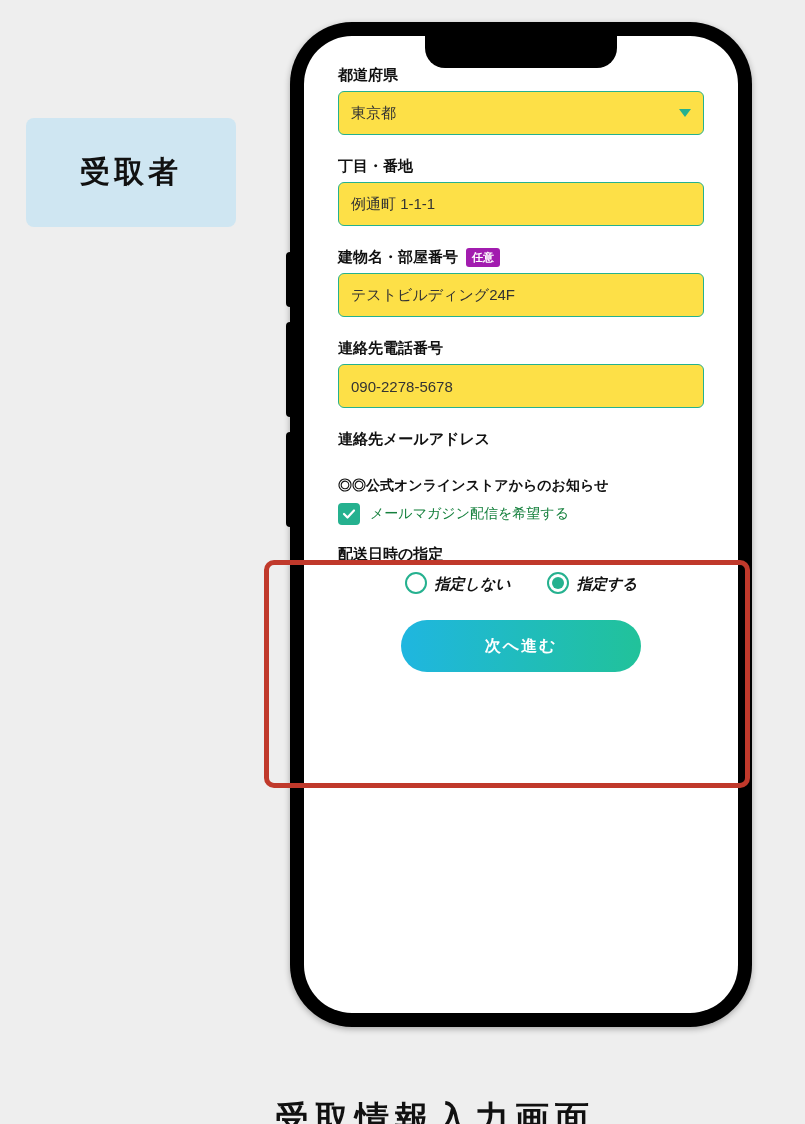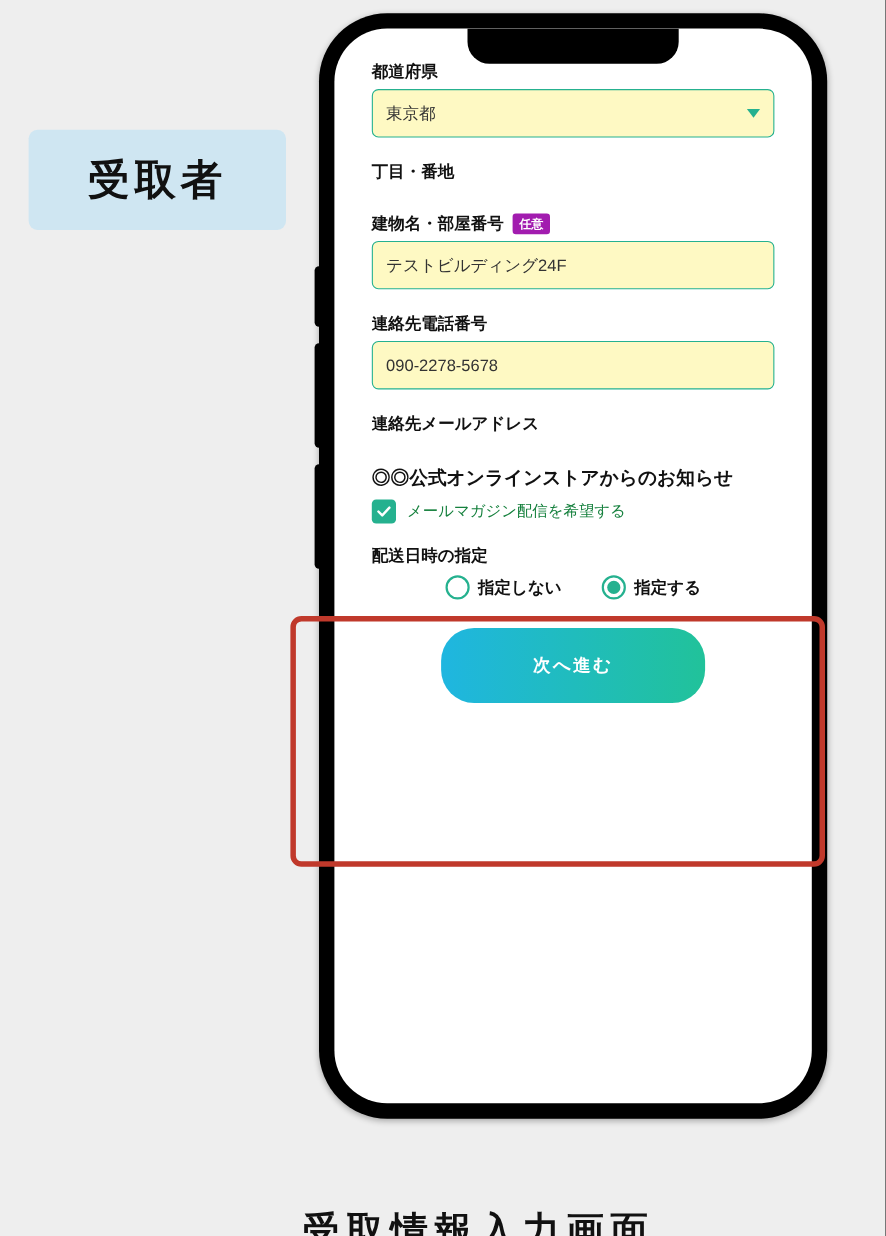"都道府県" .phone { top: 12px -> 22px }
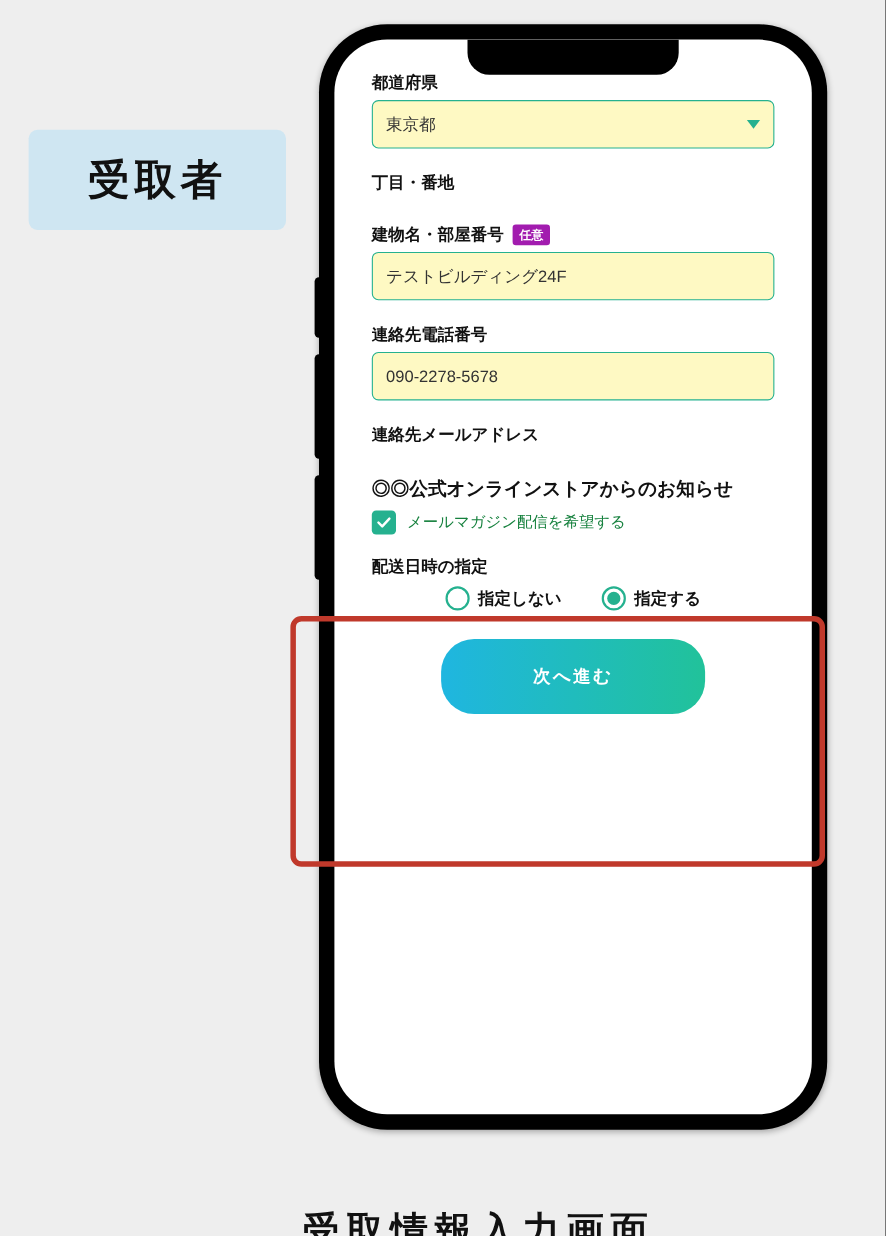"東京都" .input, .select { background: #fef9c3 -> #fde047 }
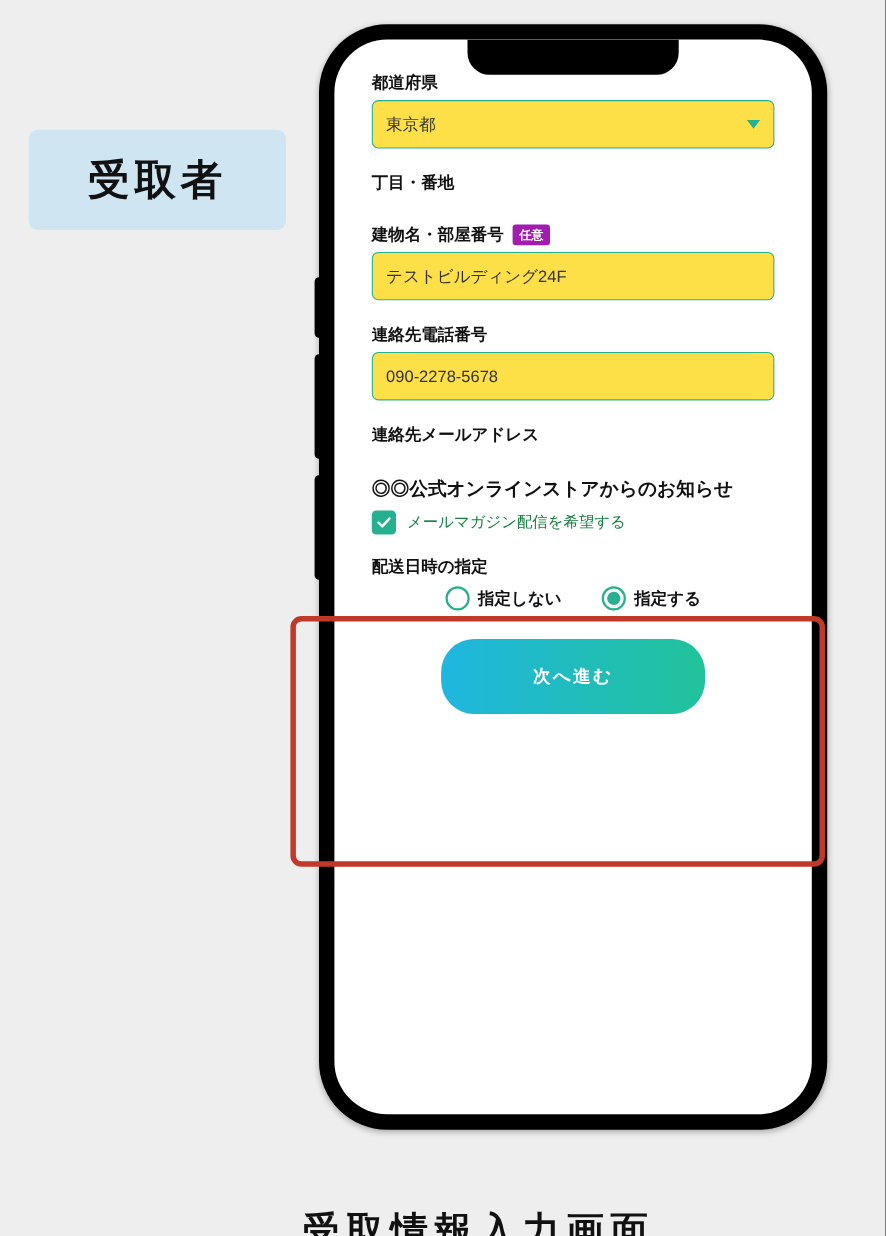"受取者" .side-label { font-size: 38px -> 30px; padding: 20px 54px -> 34px 54px }
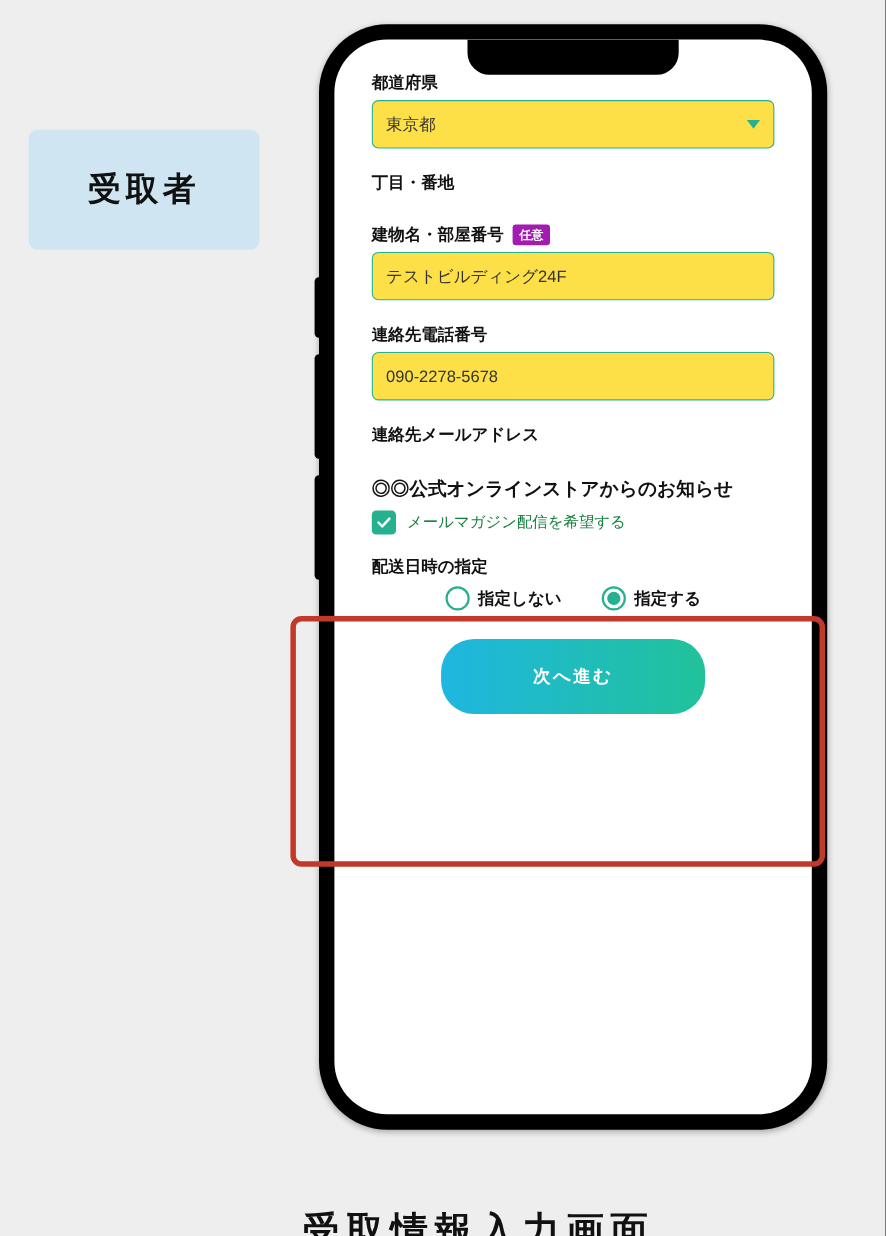"例通町 1-1-1" div.input { html: none -> <div>例通町 1-1-1</div> }
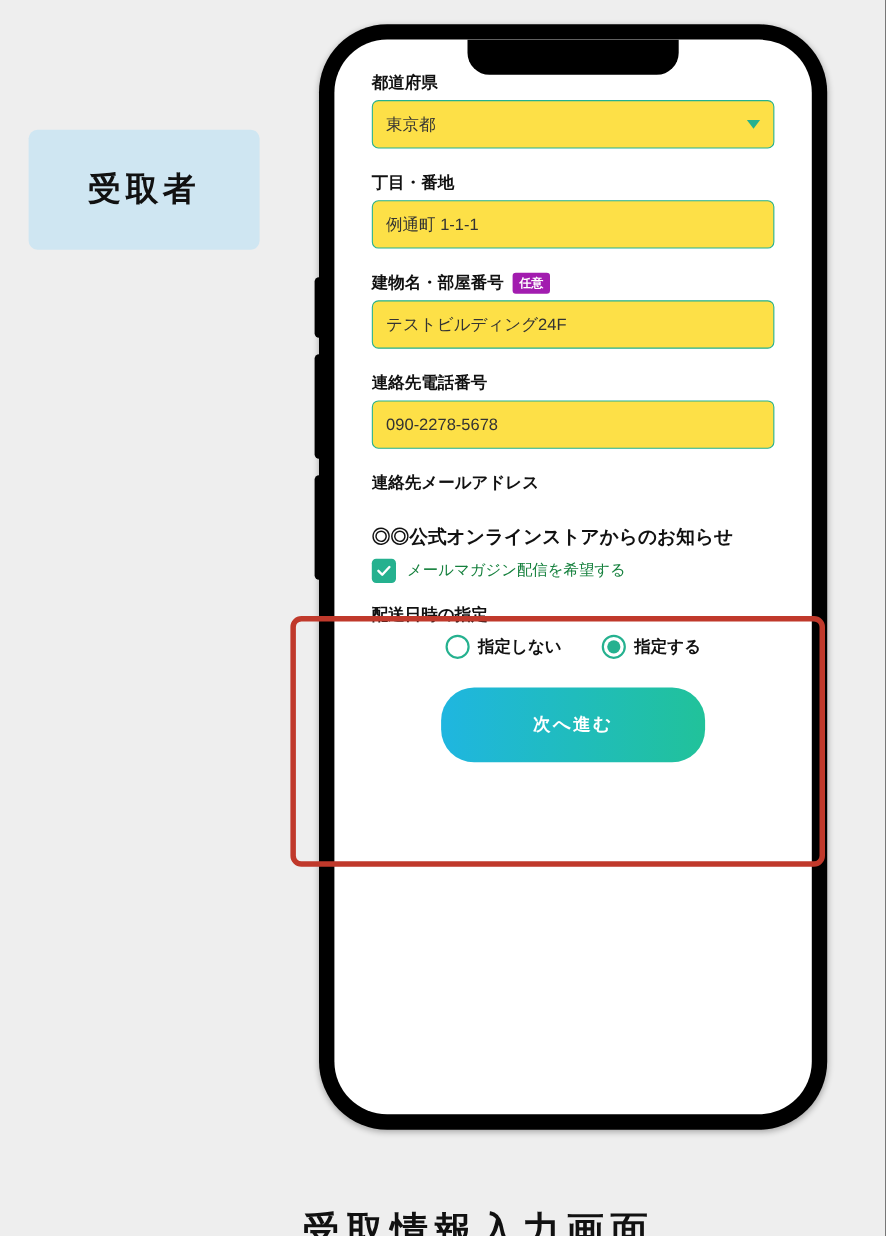"◎◎公式オンラインストアからのお知らせ" .notice-title { font-size: 17px -> 14px }
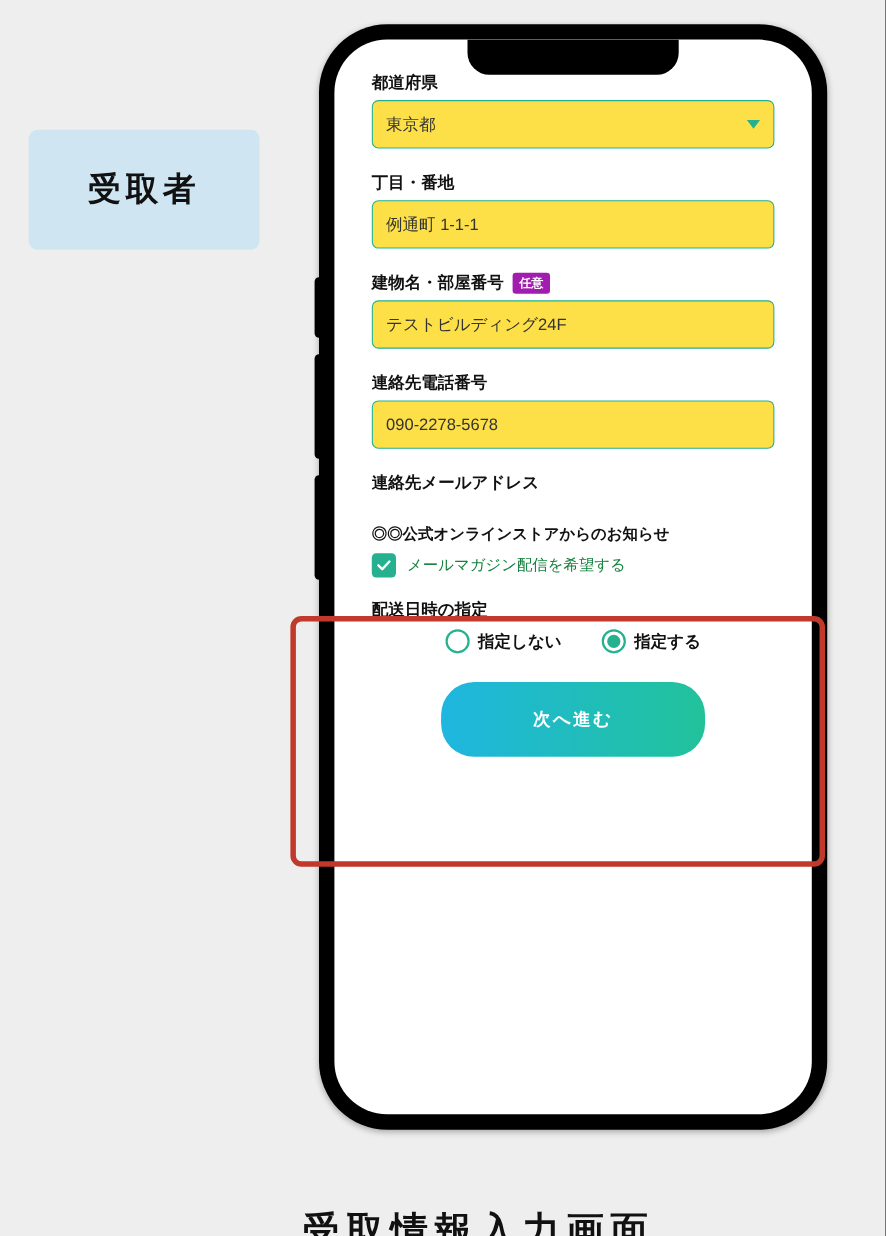"指定しない" .radio-item { align-items: center -> flex-end; font-style: none -> italic }
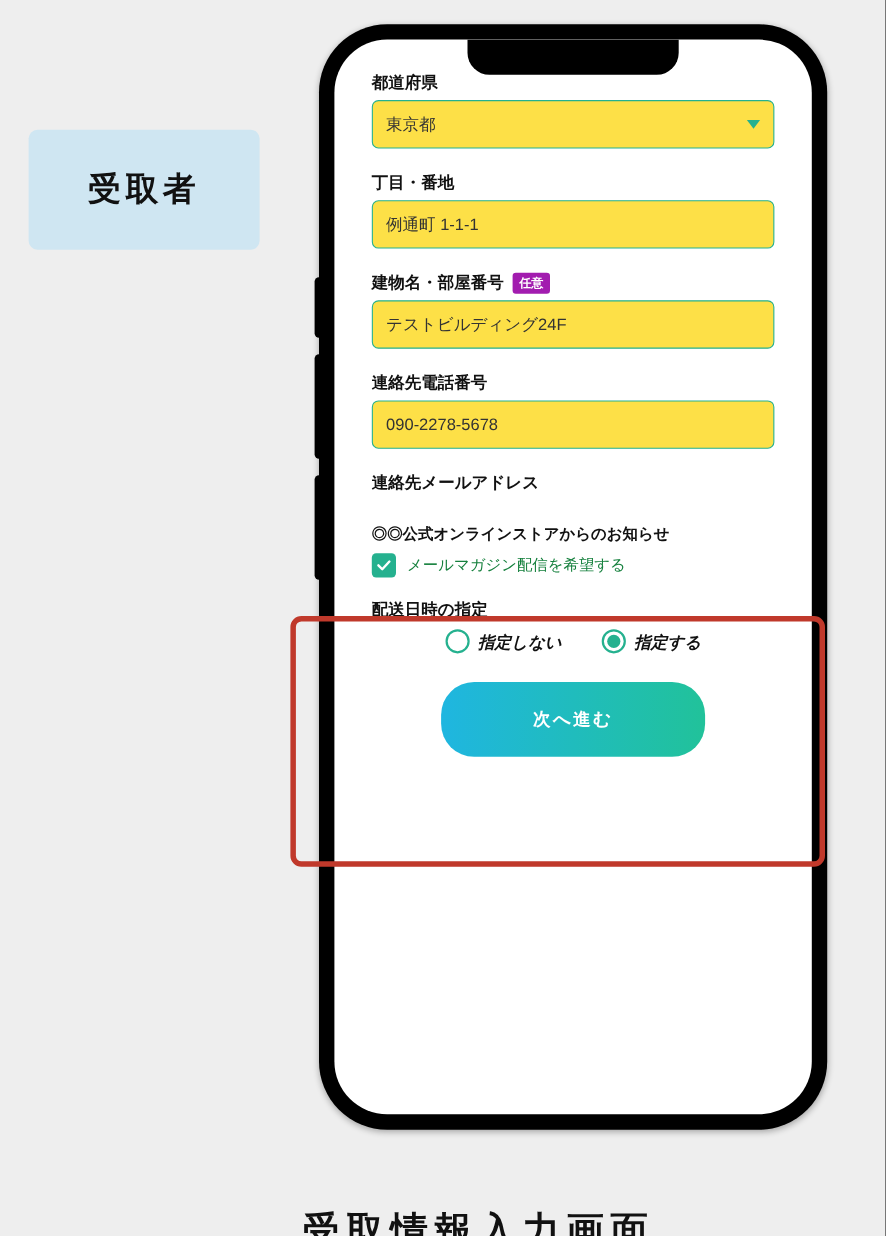"次へ進む" .primary-btn { height: 68px -> 52px }
